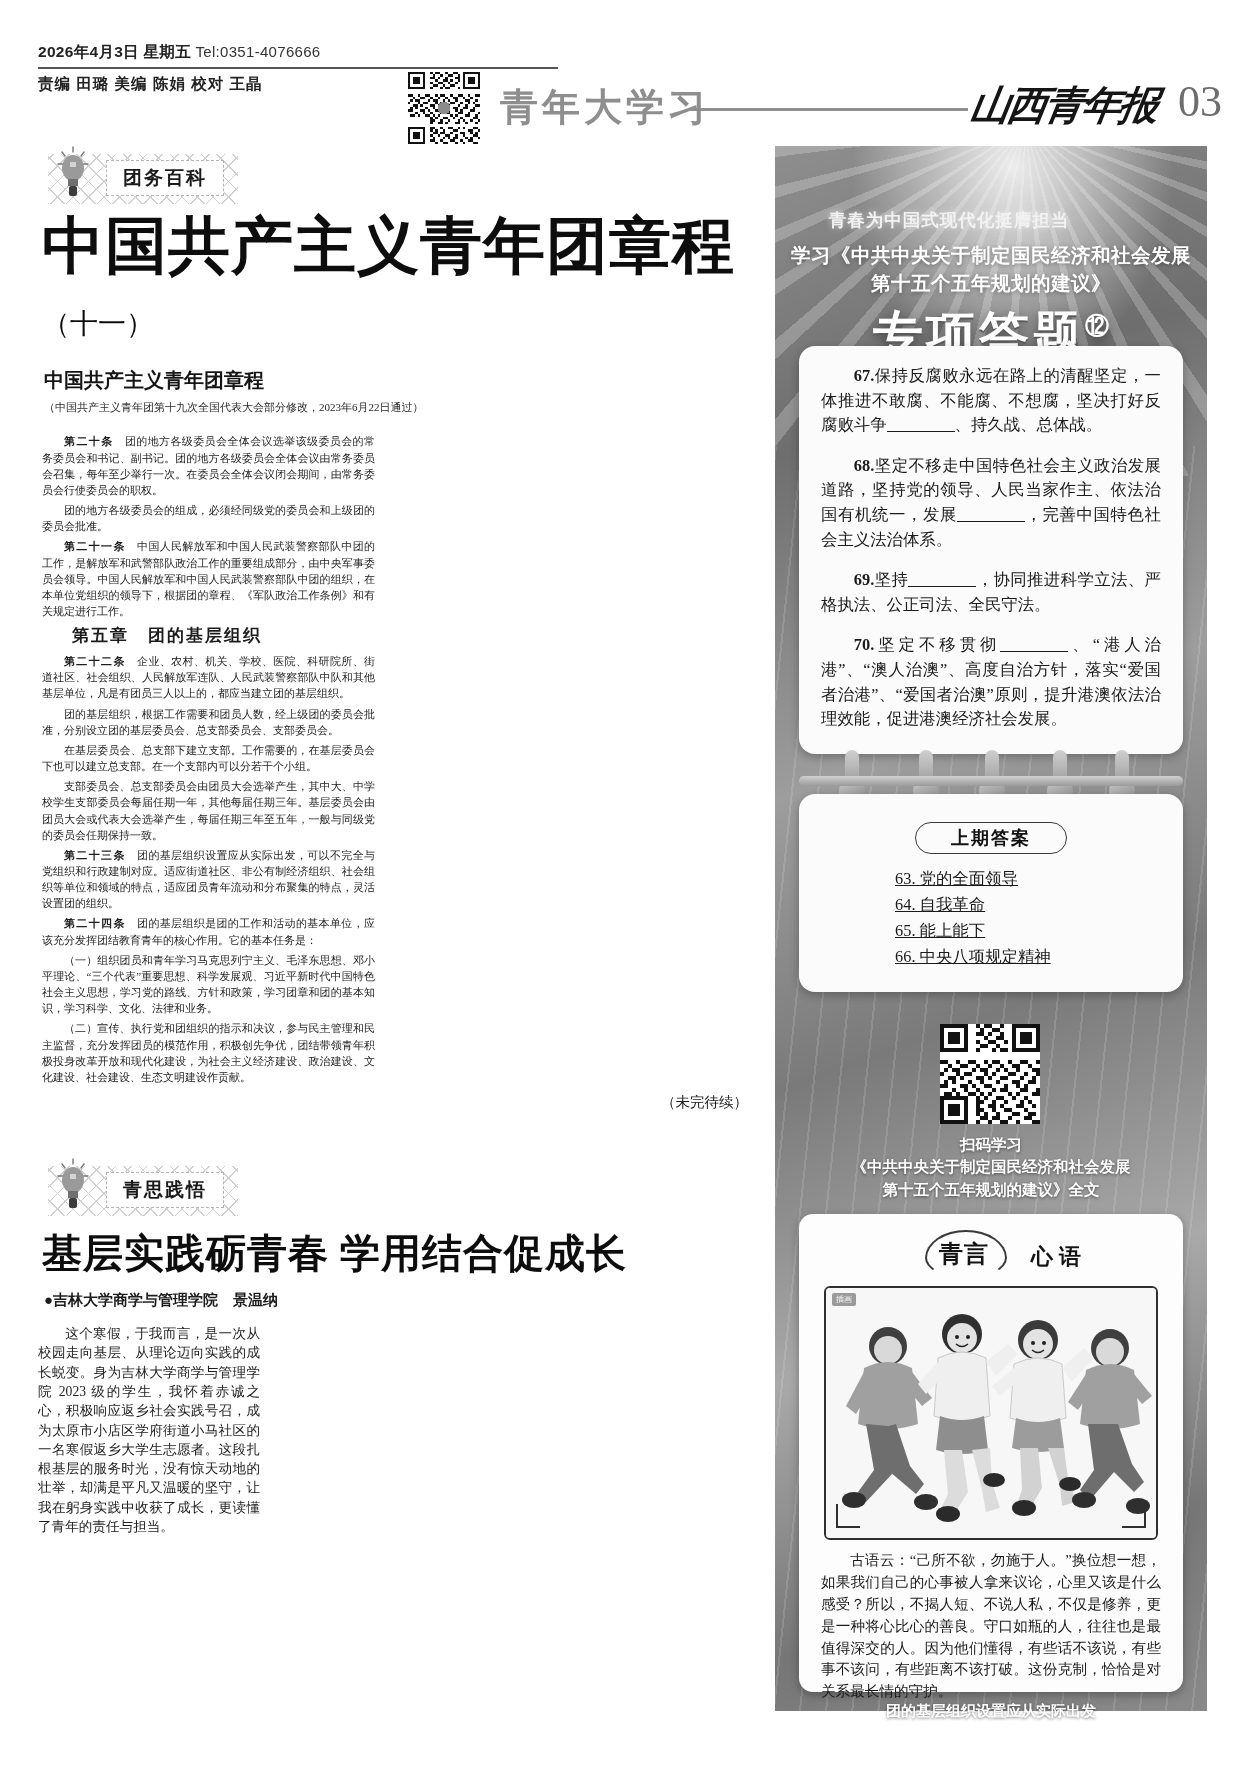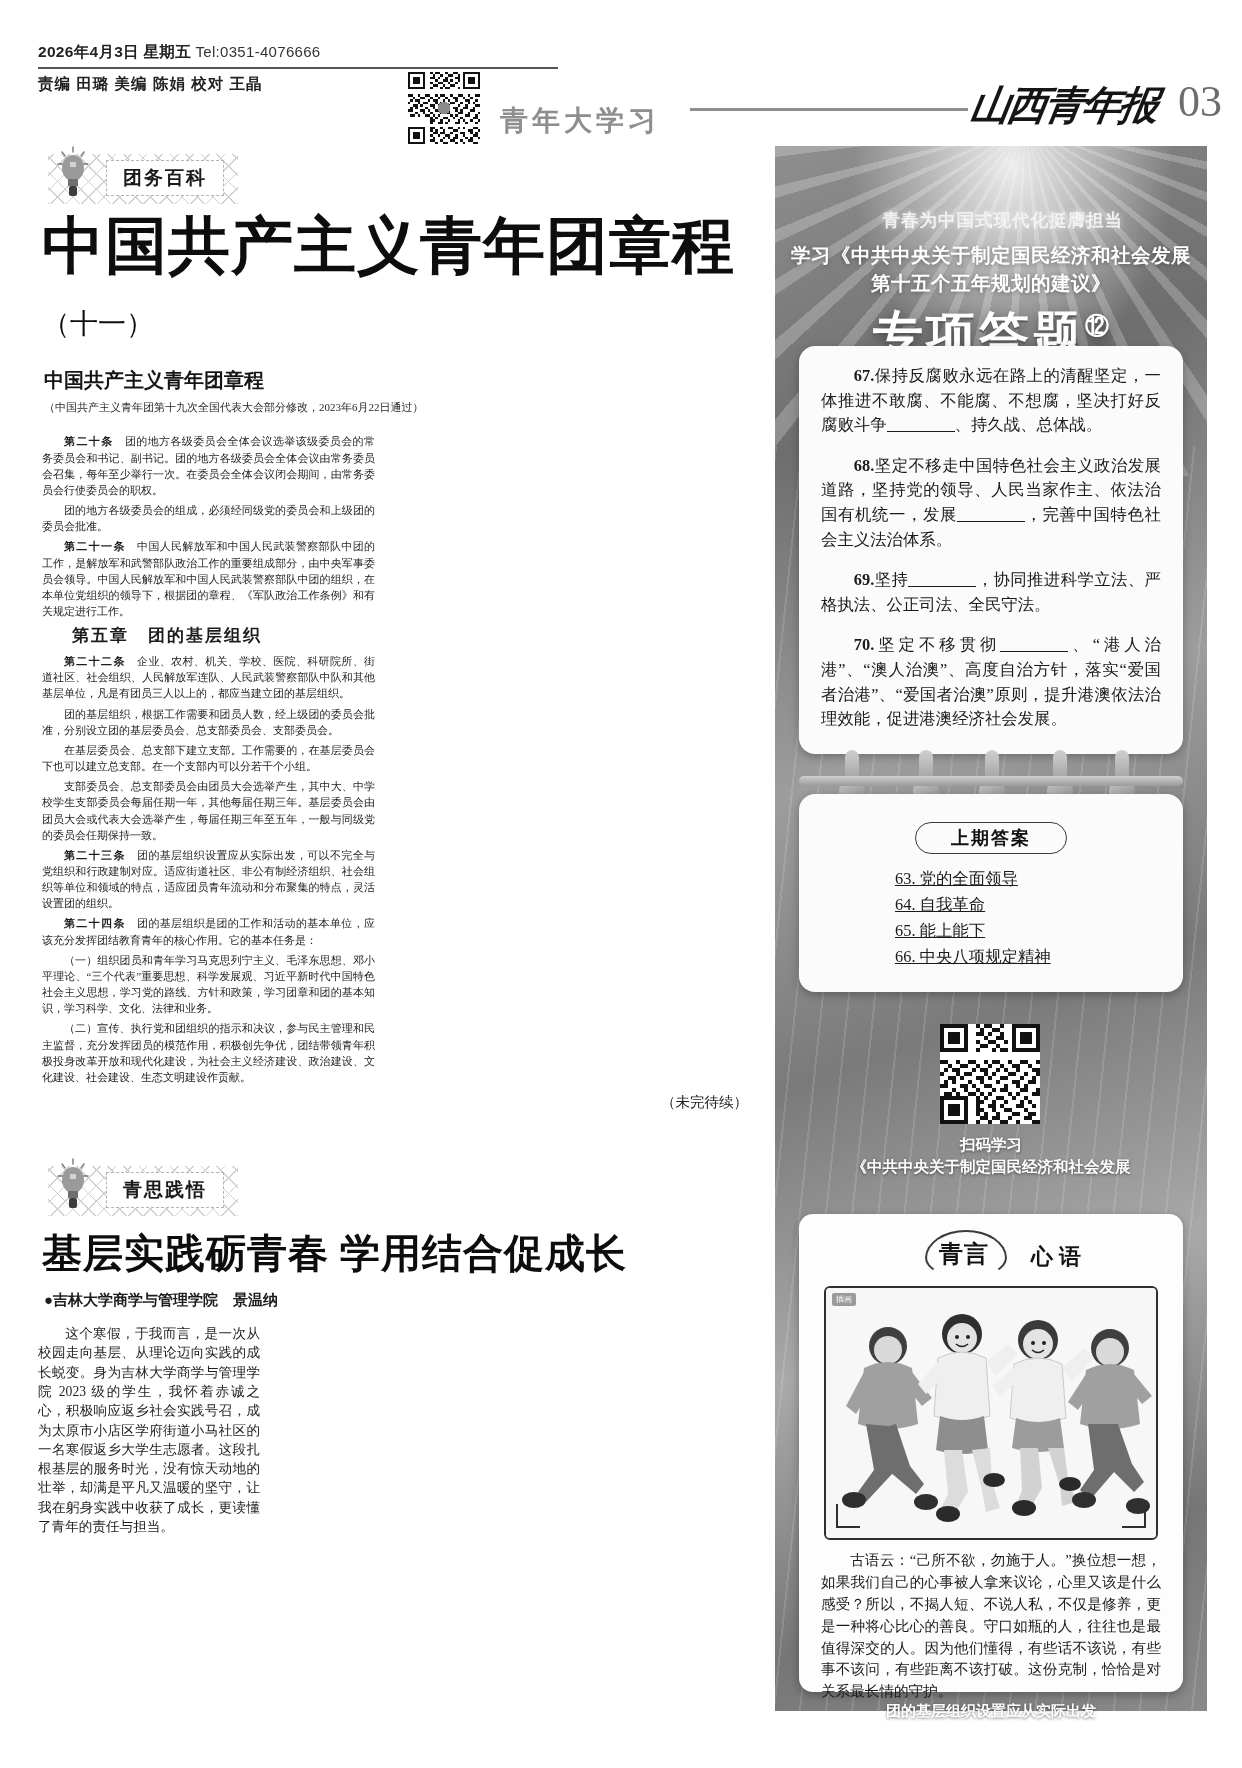"青年大学习" .mh-title { font-size: 28px -> 38px; margin-top: 20px -> none }
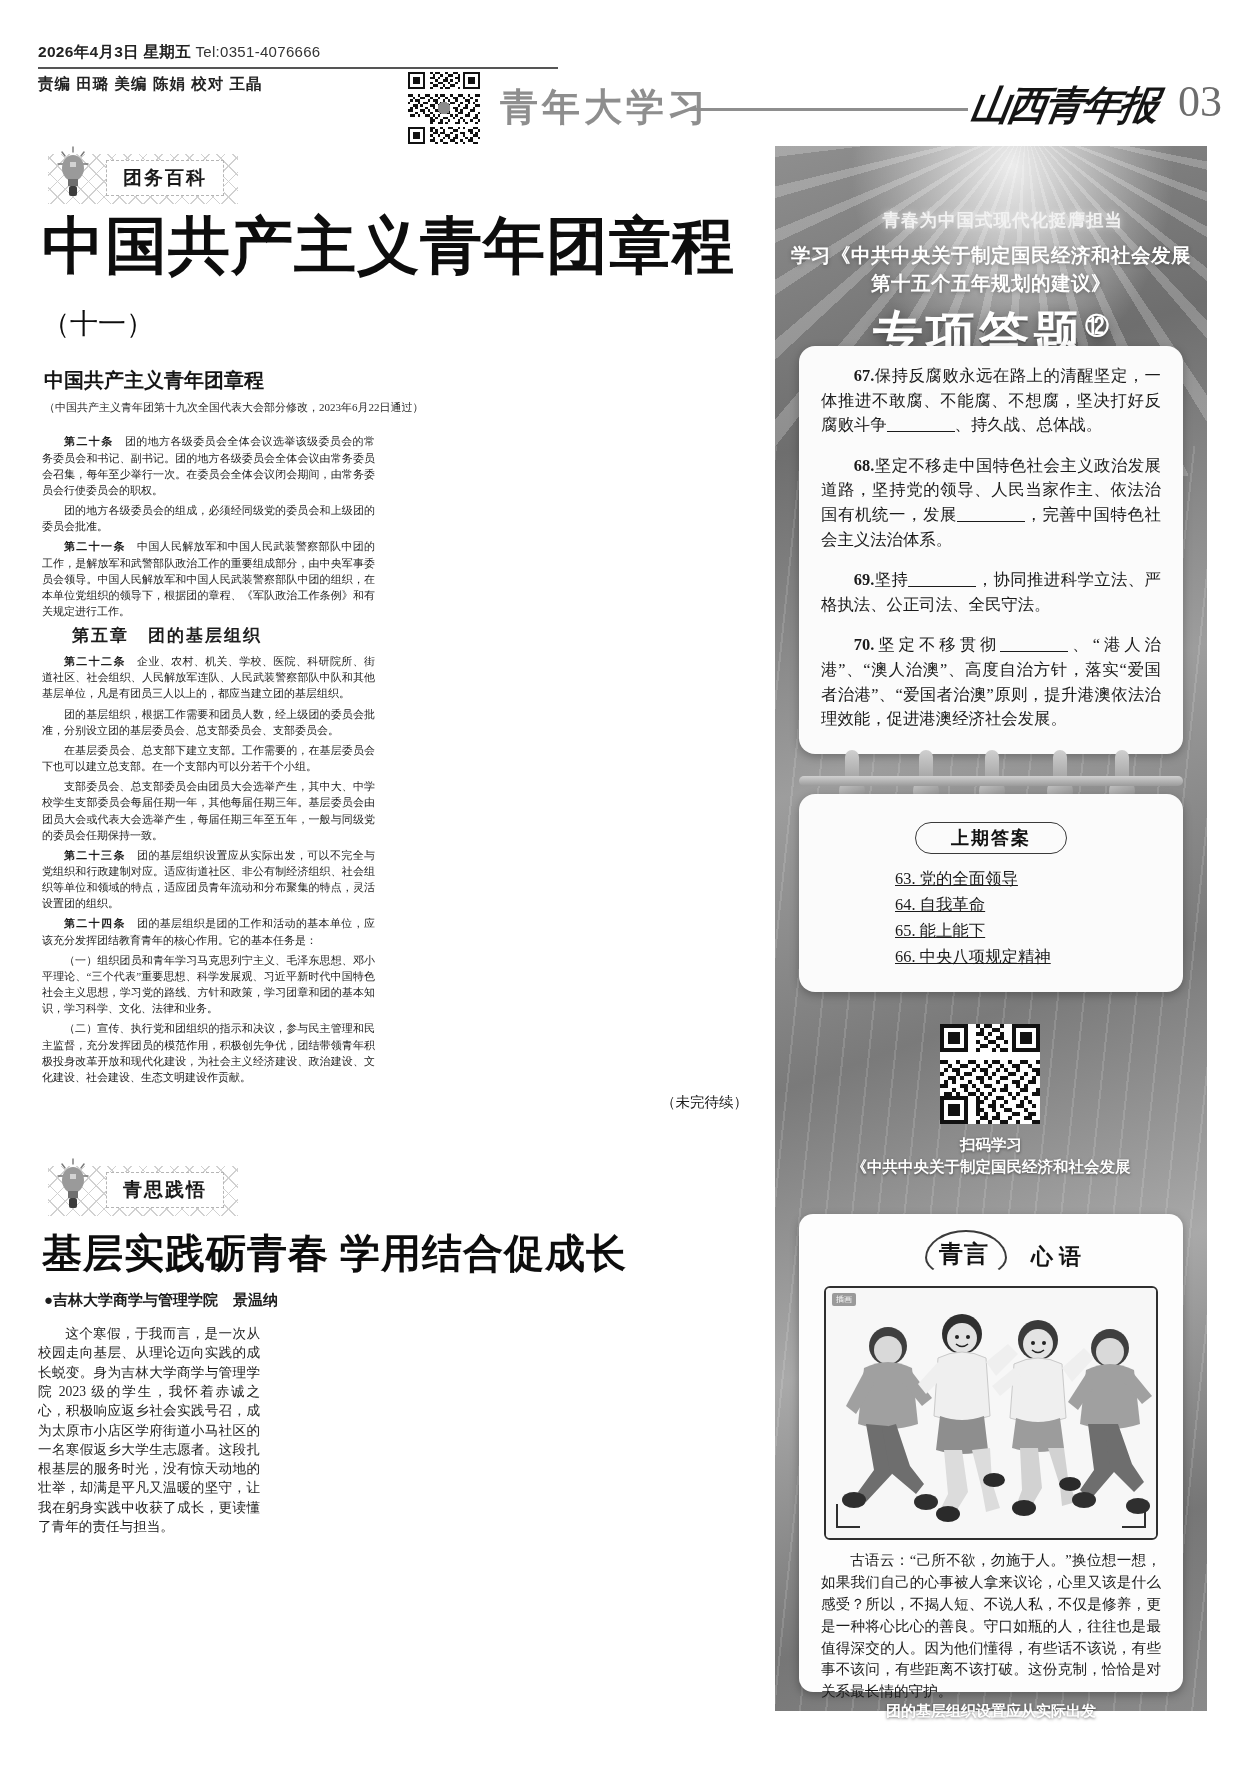"青春为中国式现代化挺膺担当" .rail-kicker { text-align: right -> center }
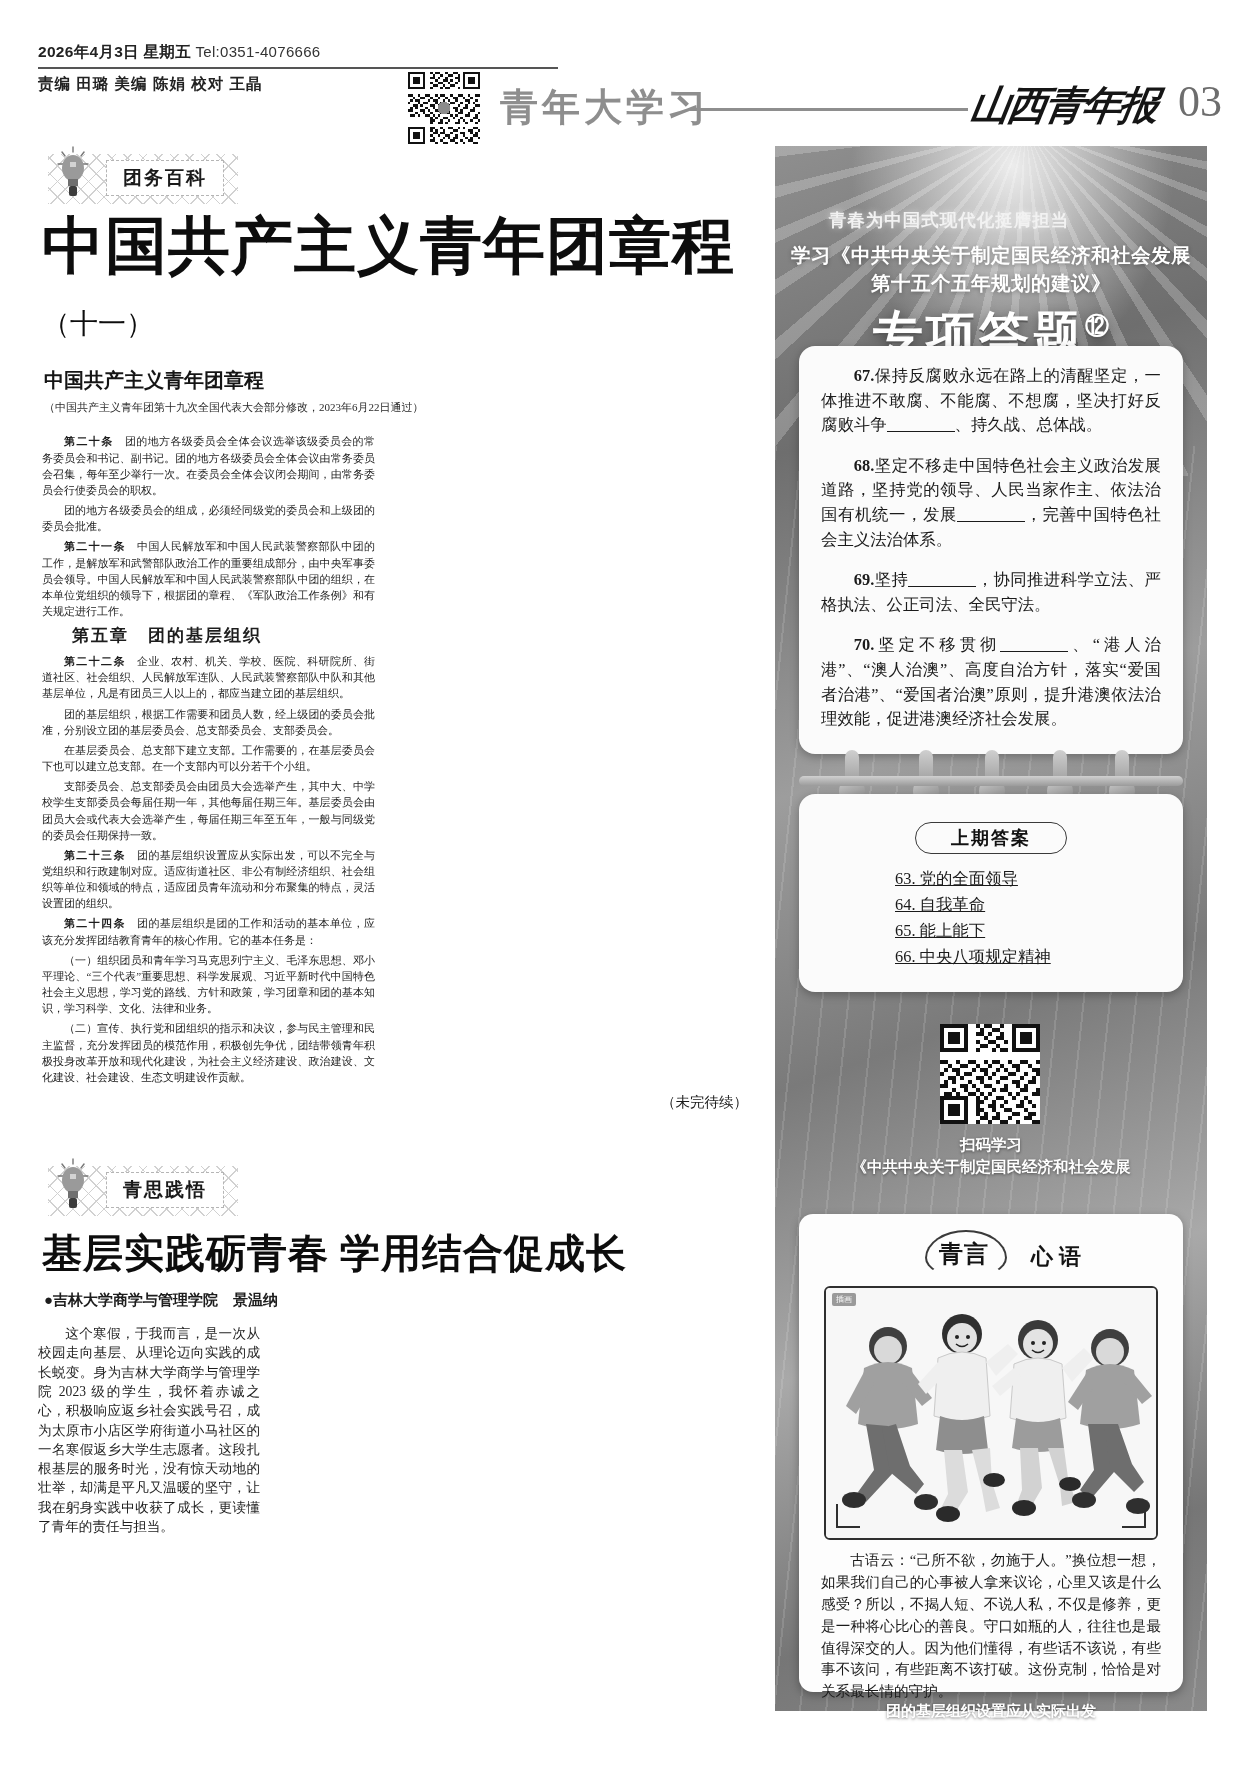"第十五个五年规划的建议》全文" div { html: none -> <div>第十五个五年规划的建议》全文</div> }
